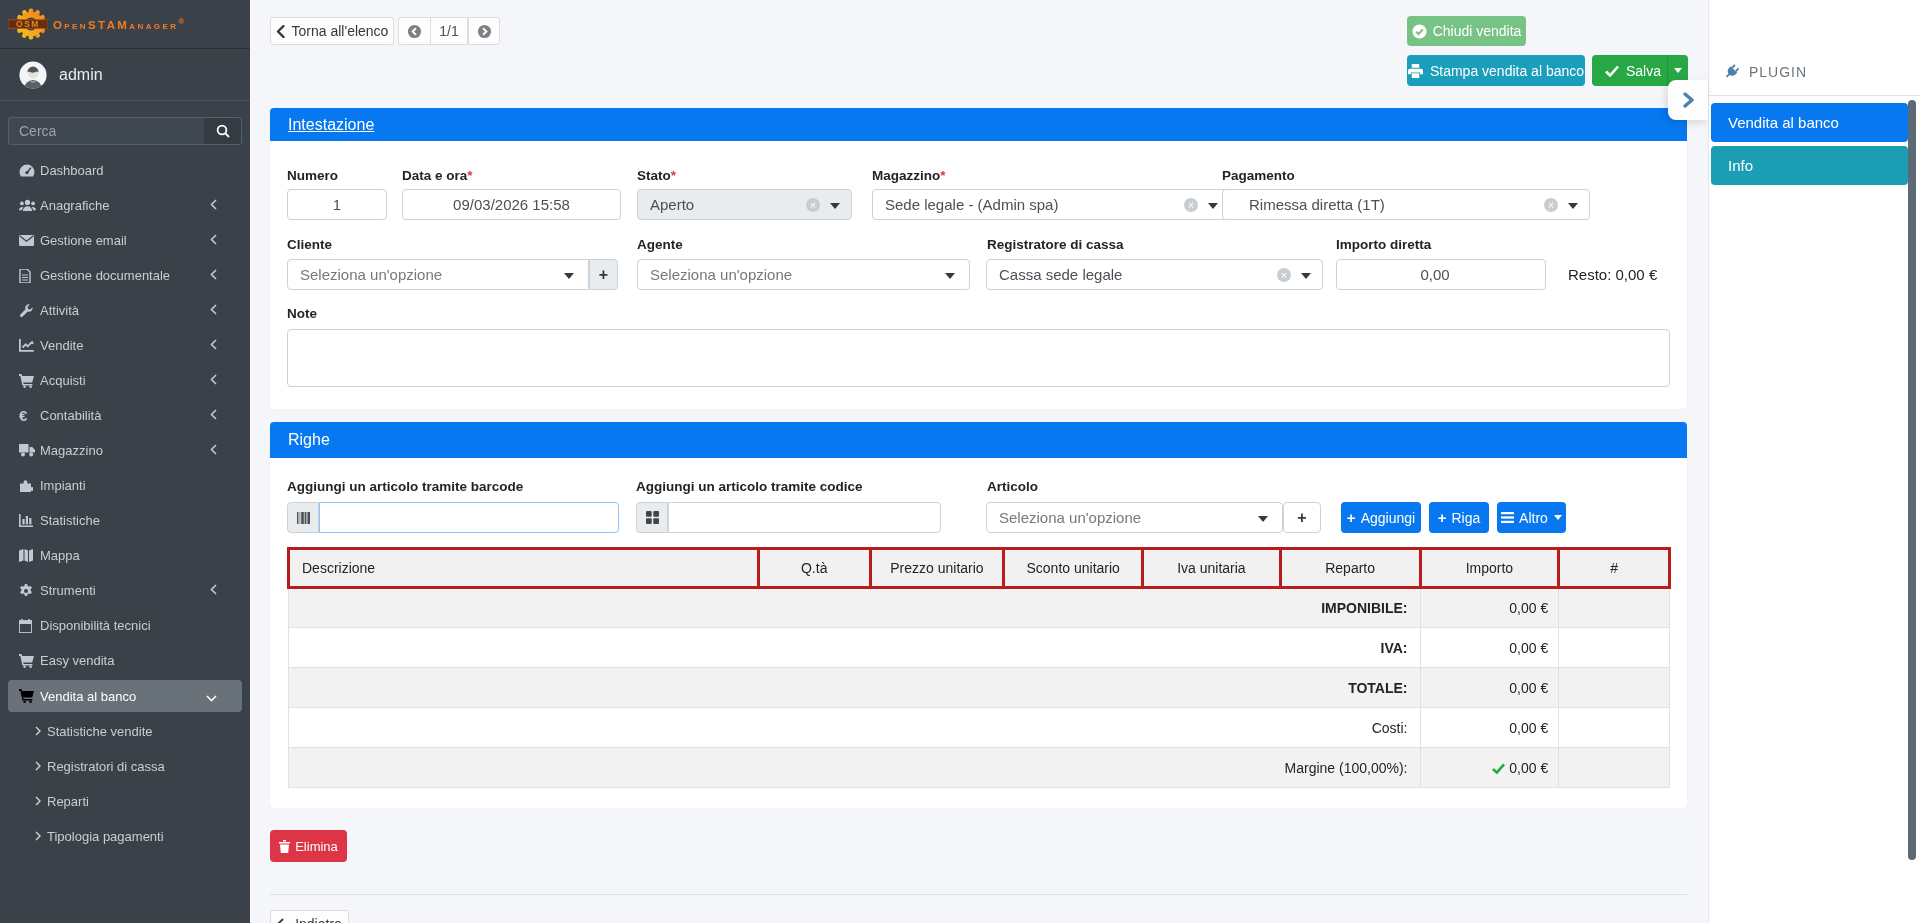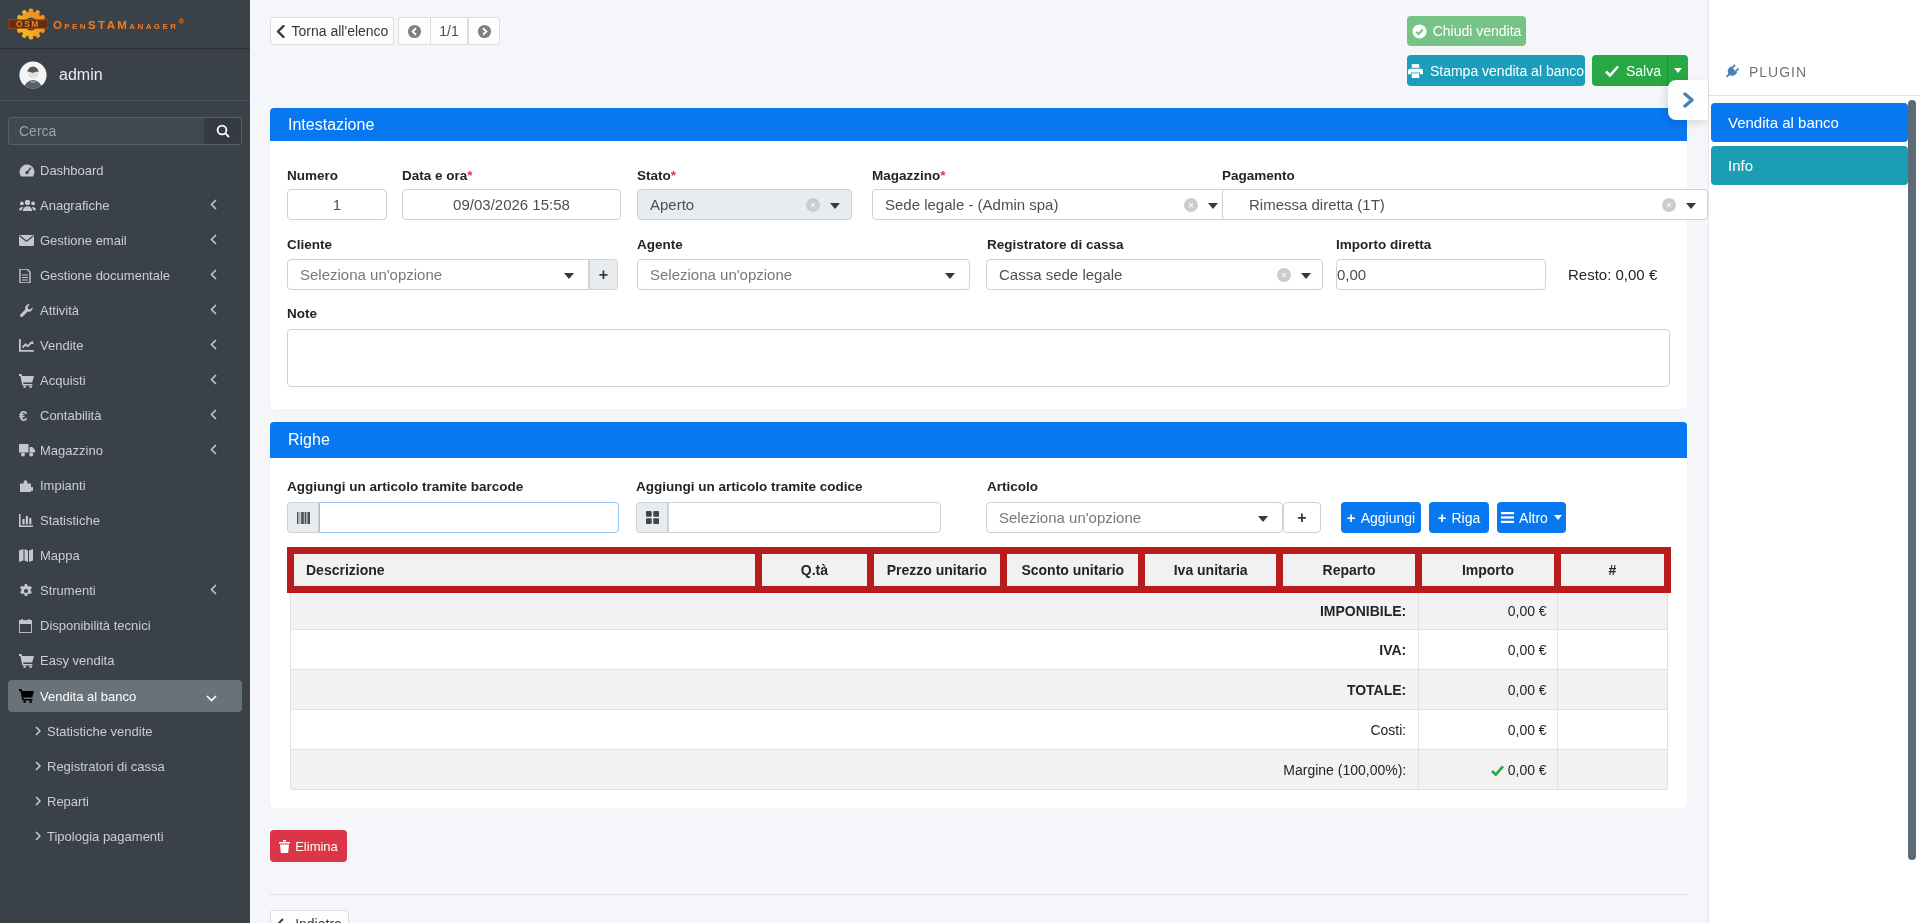"Intestazione" div.card-header { text-decoration: none -> underline }
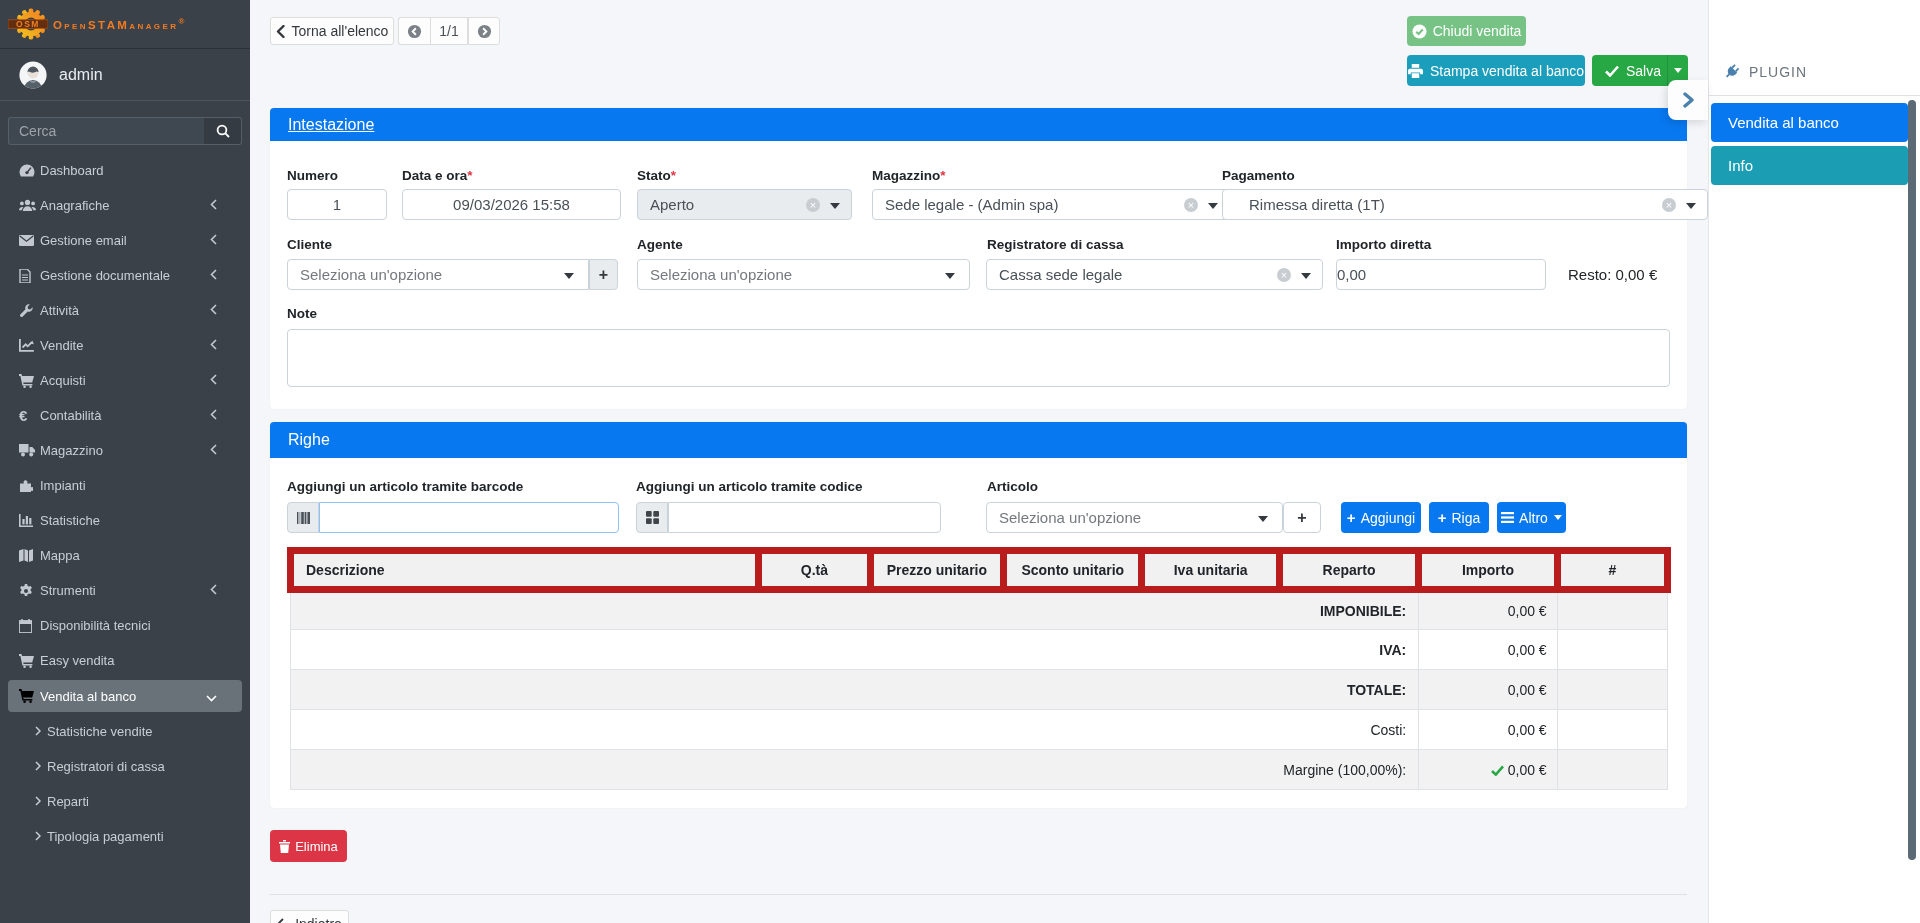"Rimessa diretta (1T)" div.sel { width: 486px -> 368px }
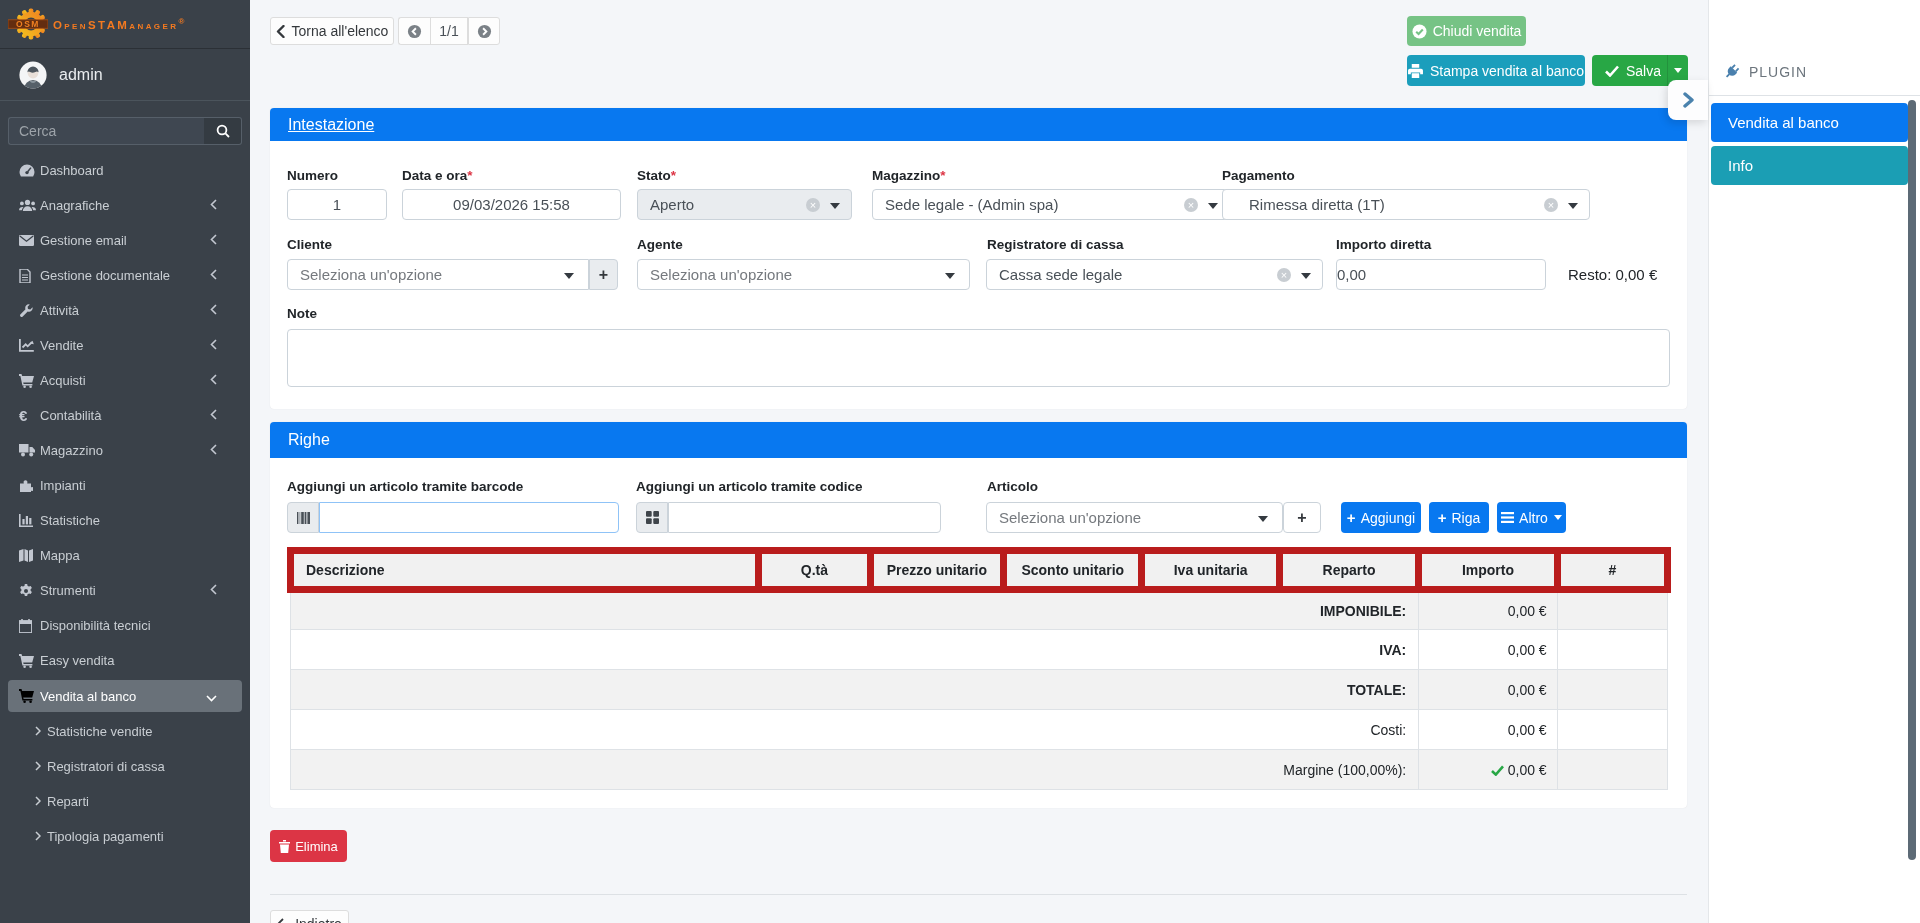"0,00" div.inp { text-align: left -> center }
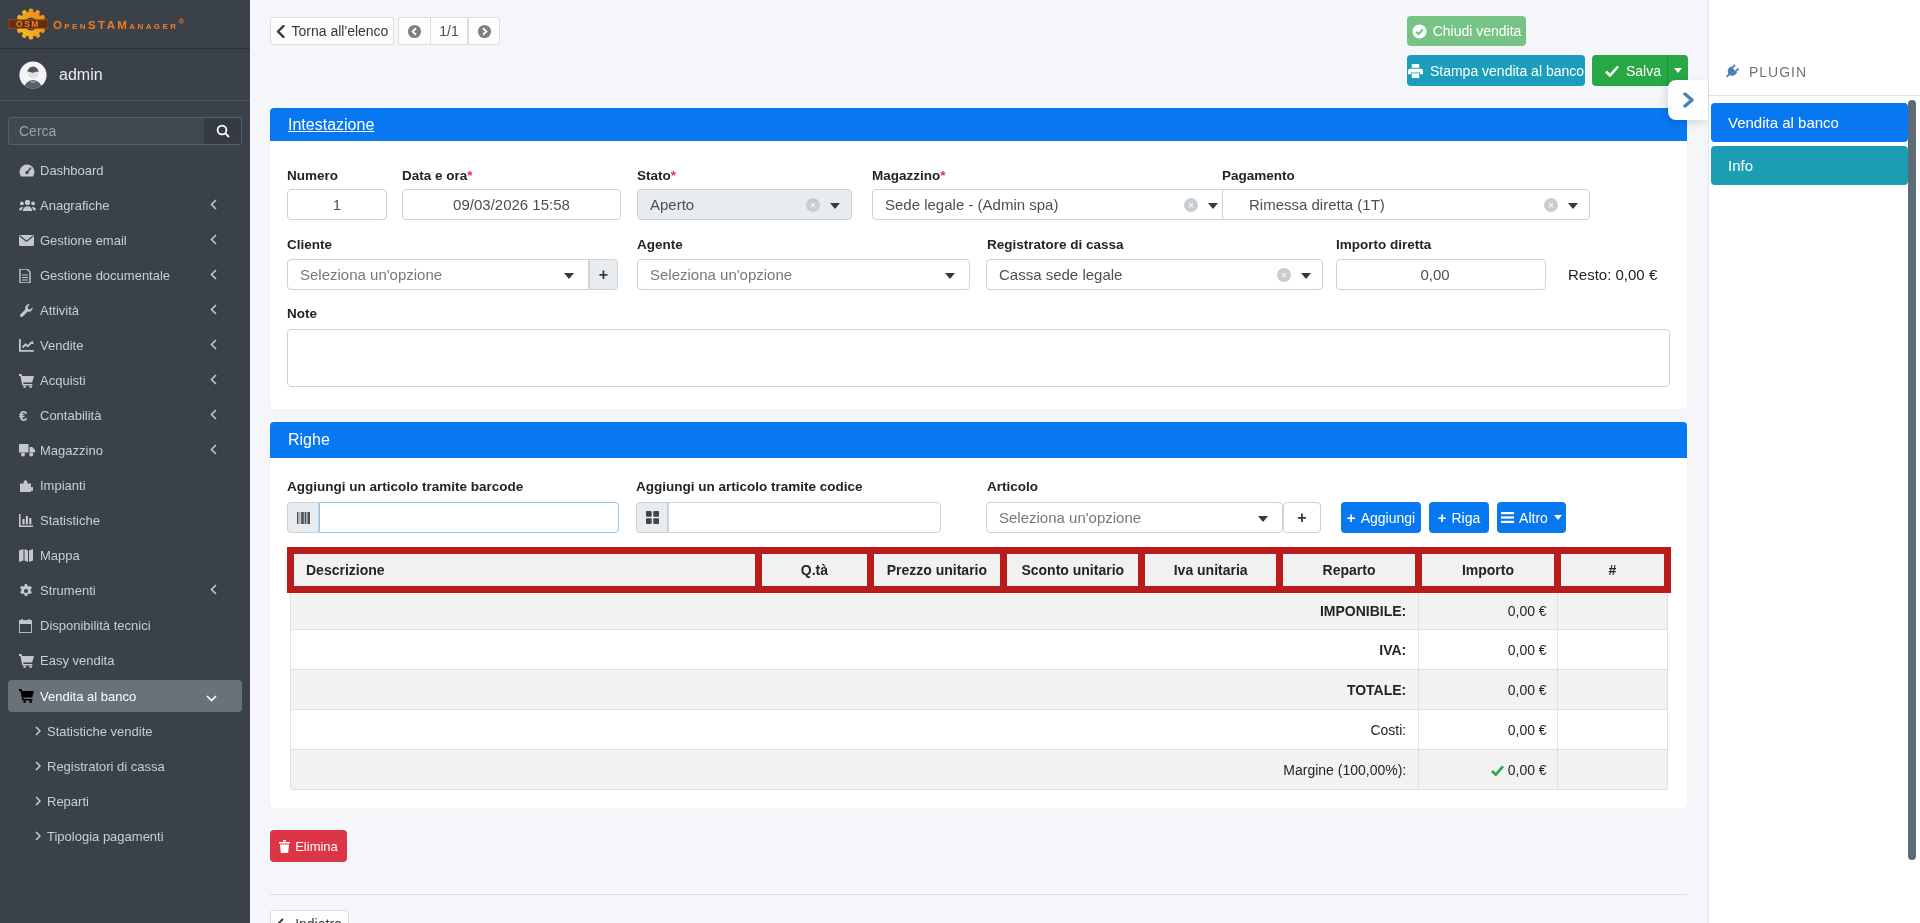"Descrizione" #rtab th { border: 7px solid #b91c1c -> 3px solid #b91c1c; font-weight: bold -> normal }
